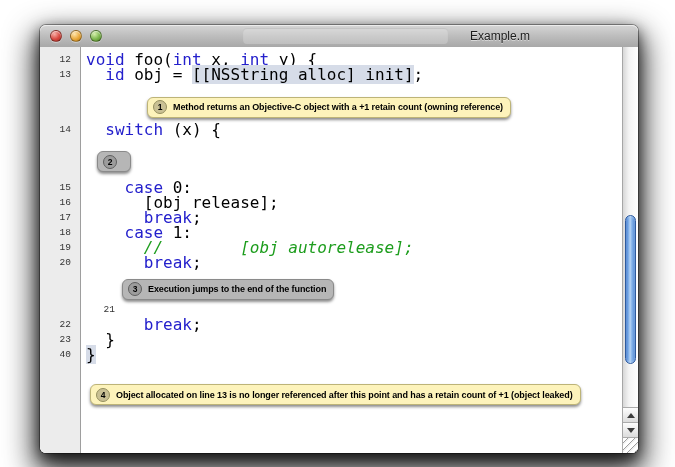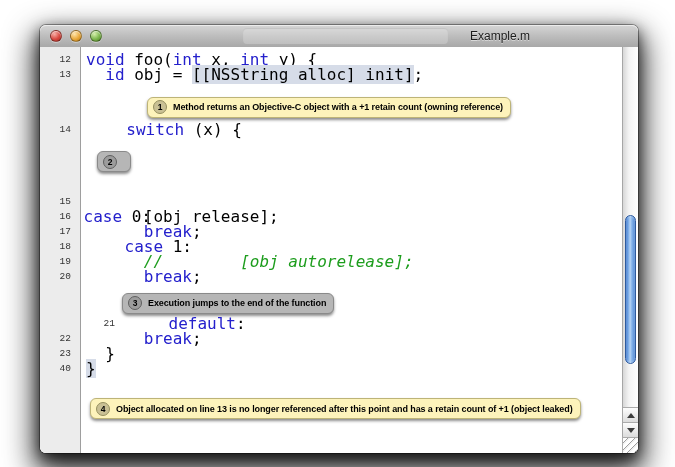"14" div.row { gap: 21px -> none }
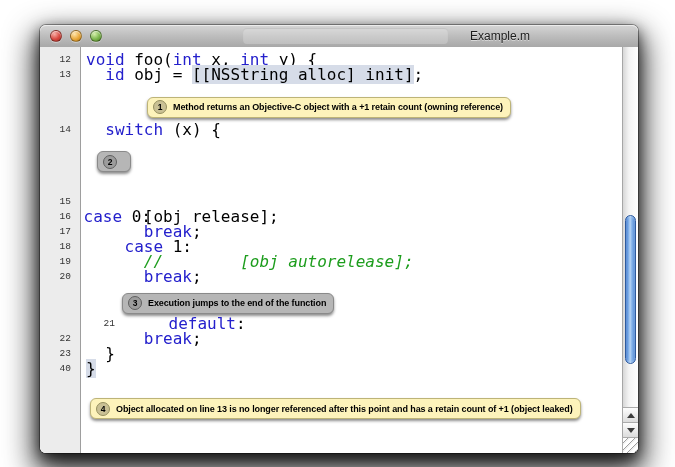"15" div.row { flex-direction: column -> none; margin-top: 22px -> 8px }
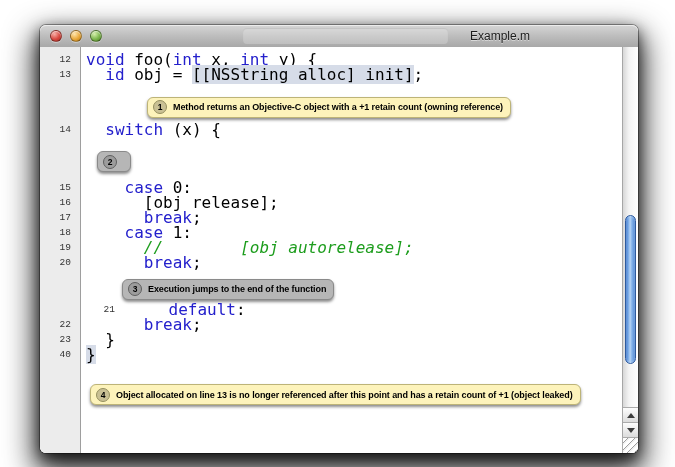"default:" span.code { html: <span><span> </span><span>default</span><span>:</span></span> -> none }
